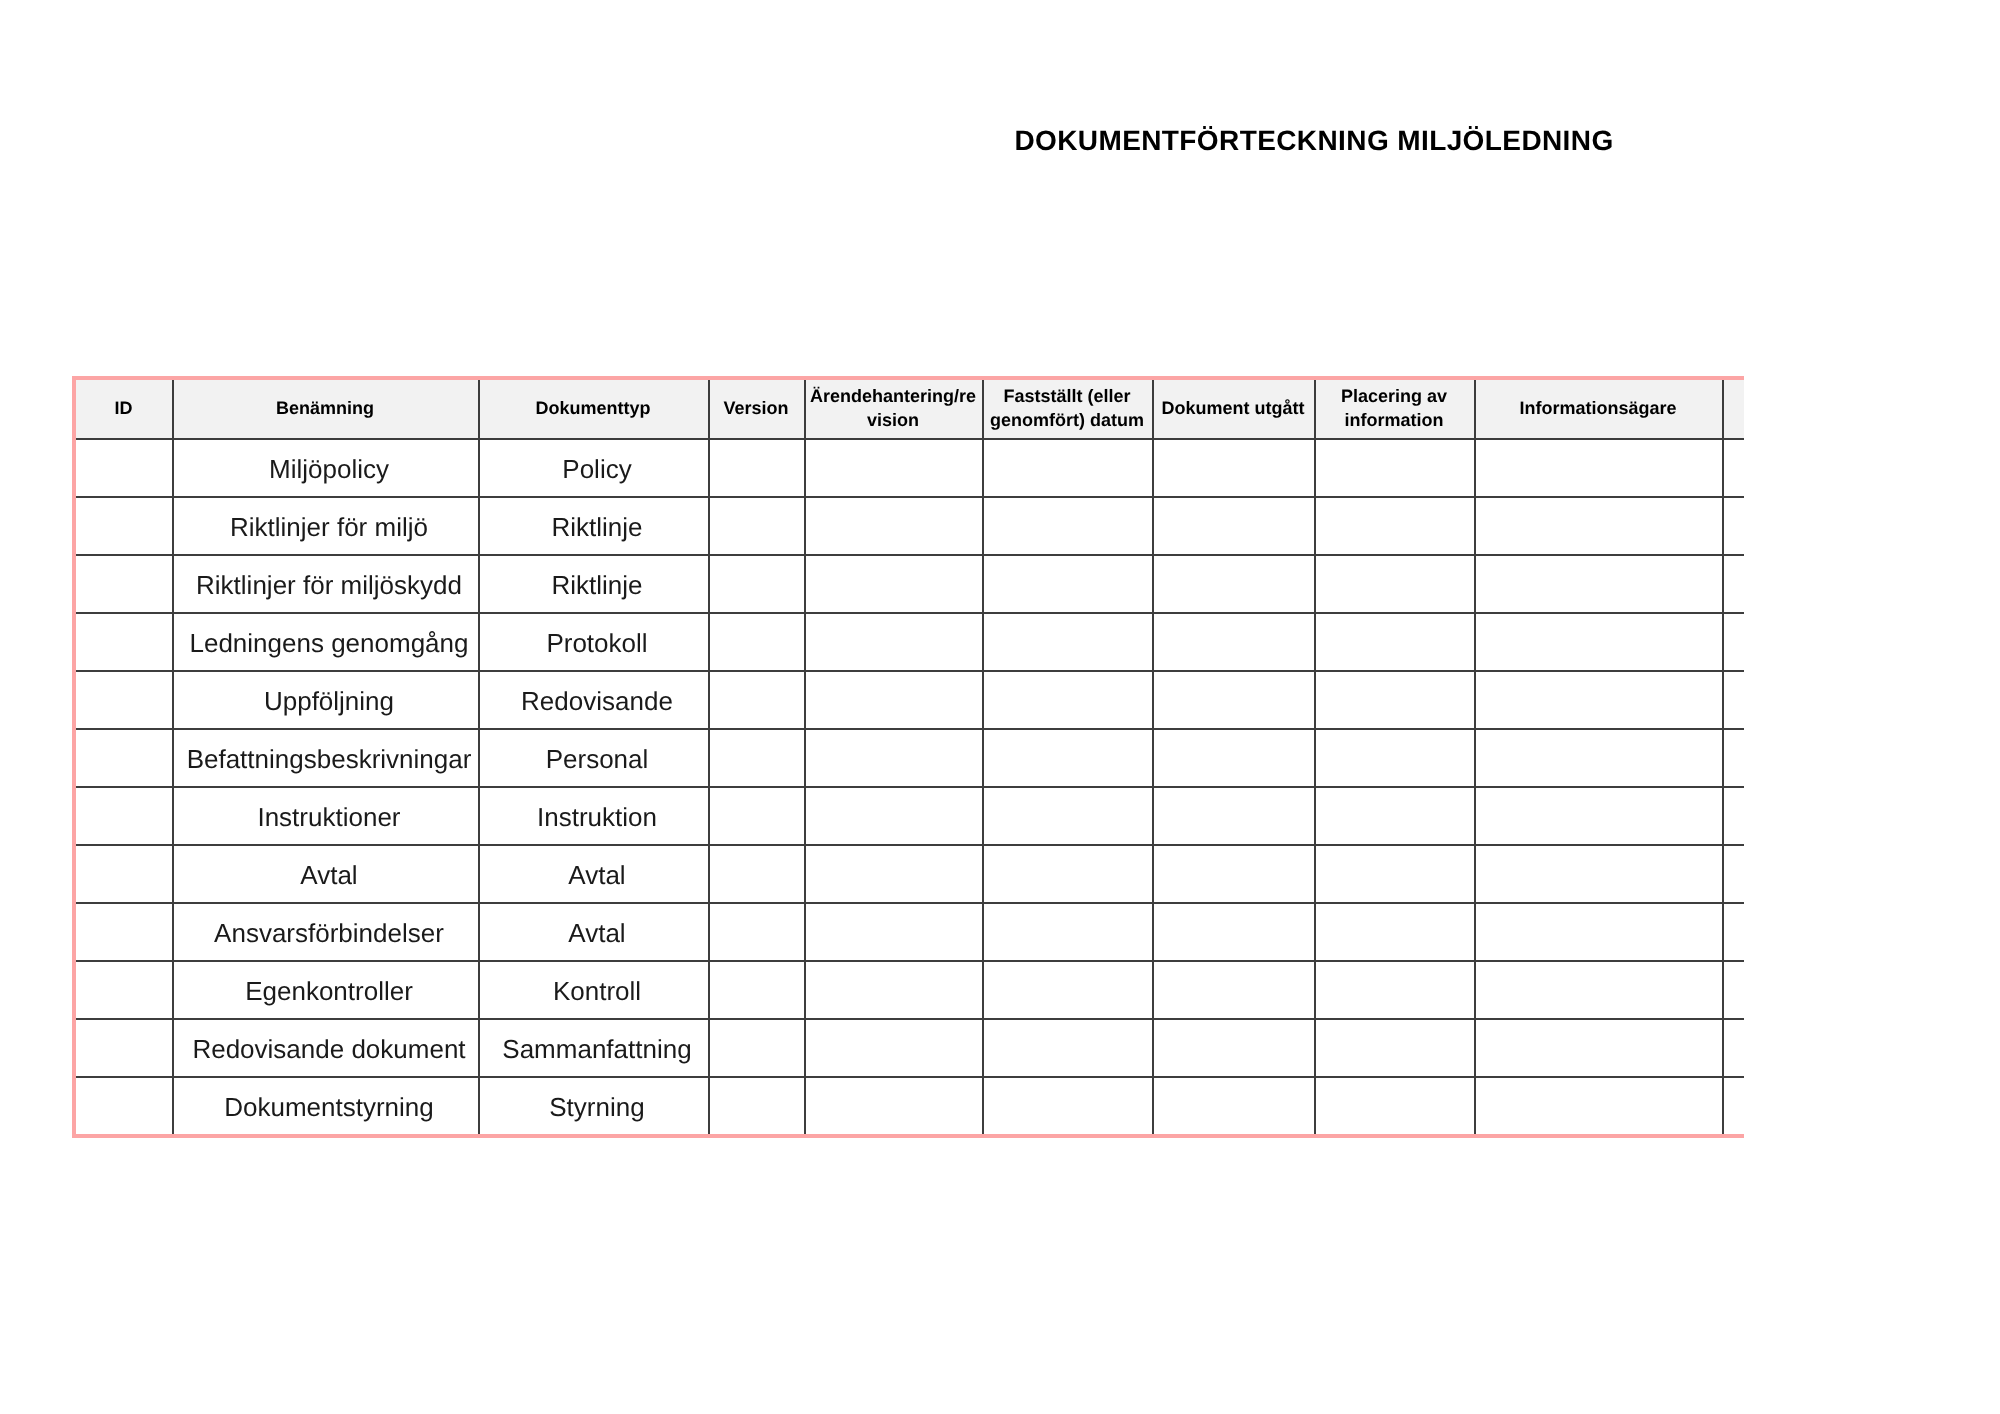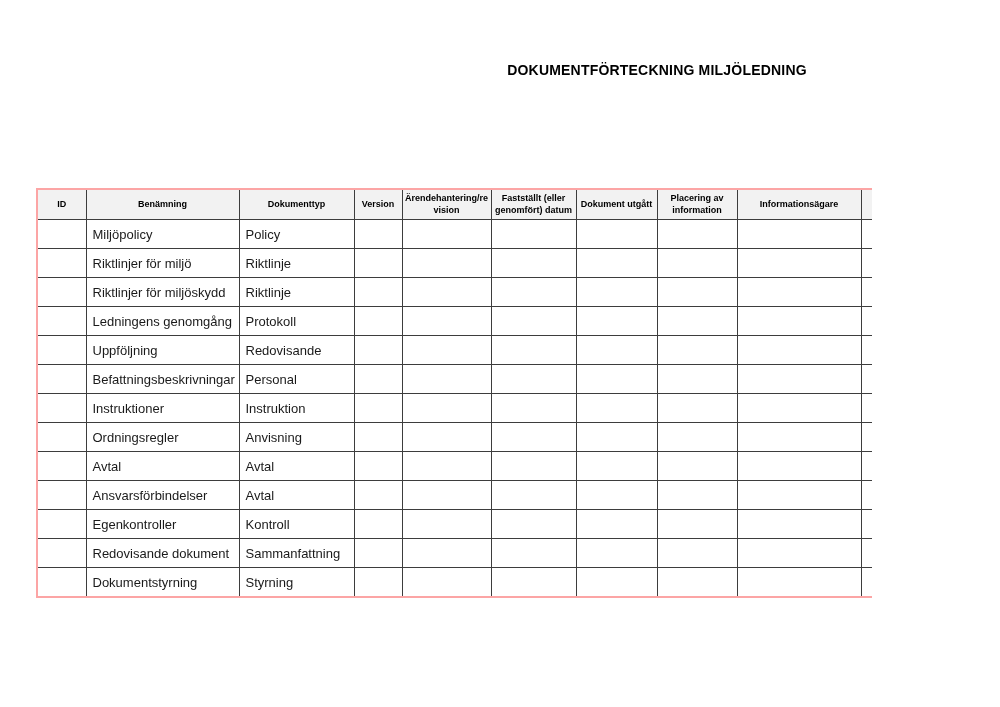"Miljöpolicy" .doc-table td.text-cell { text-align: left -> center }
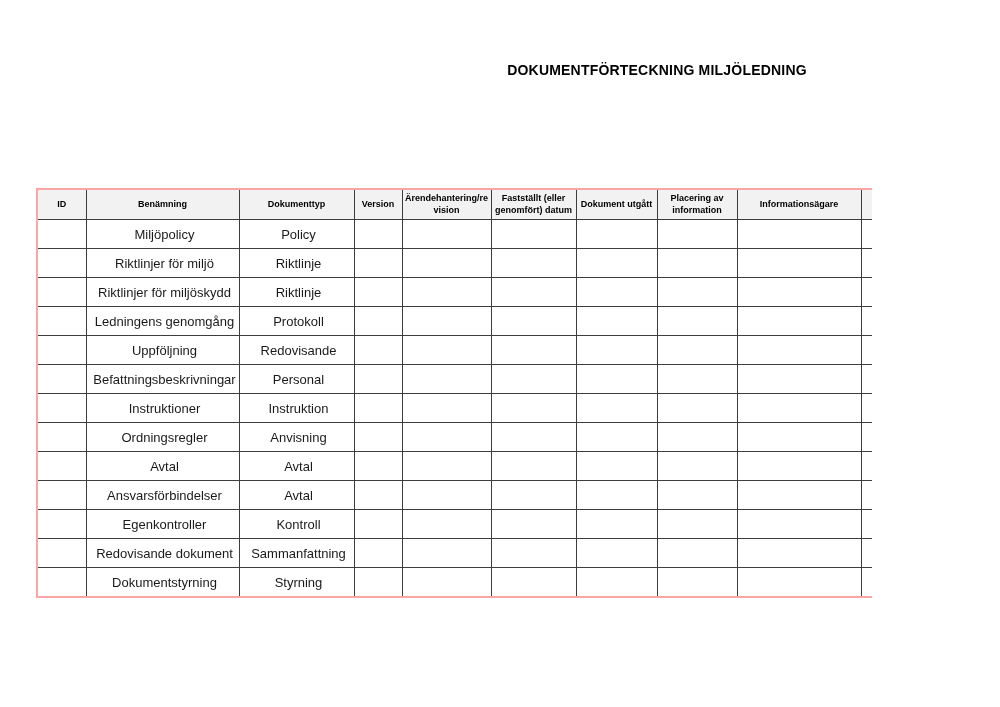"Ordningsregler" tr { html: <tr> <td></td> <td>Ordningsregler</td> <td>Anvisning</td> <td></td> <td></td> <td></td> <td></td> <td></td> <td></td> <td></td> </tr> -> none }
